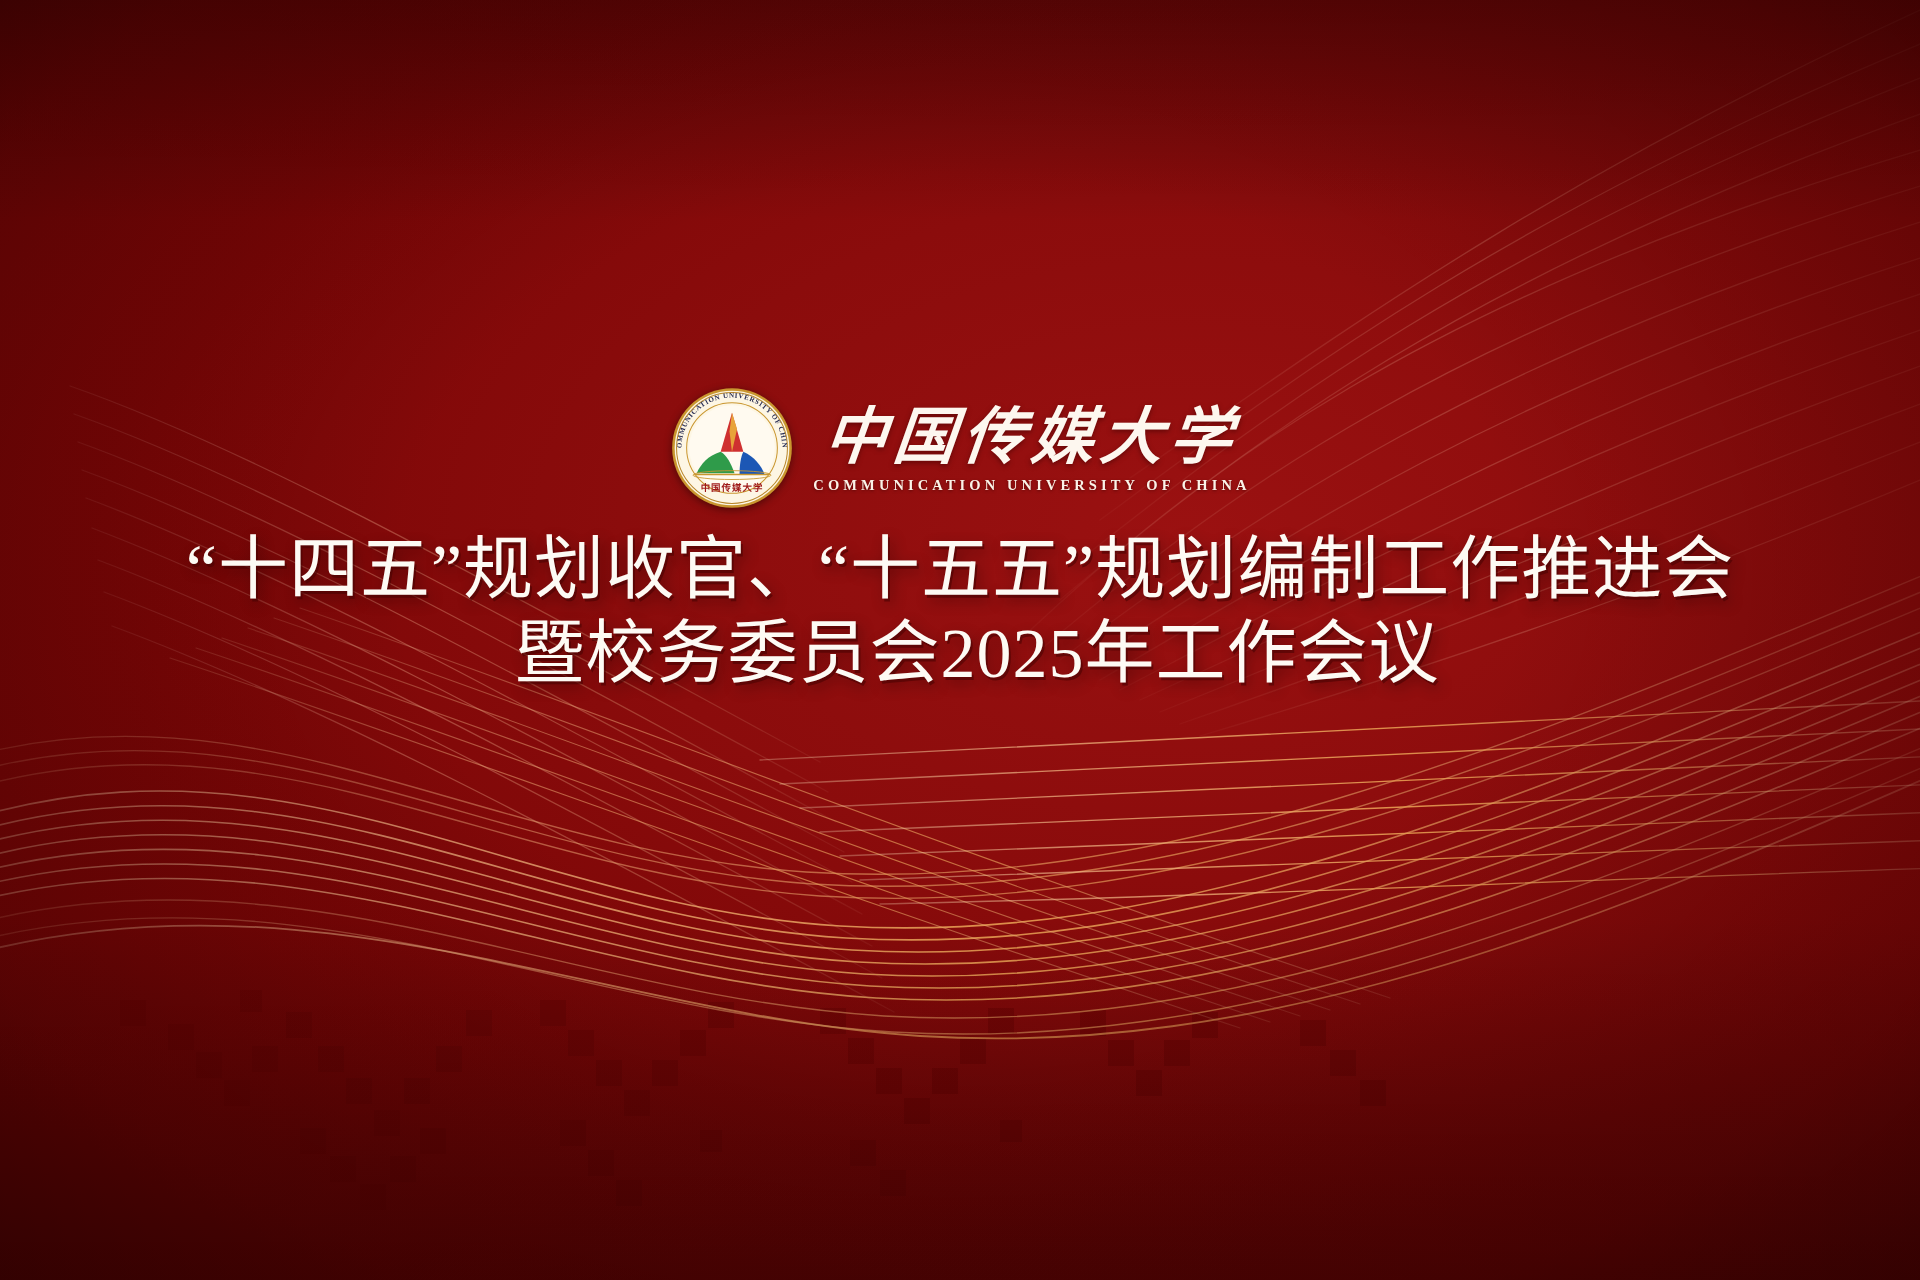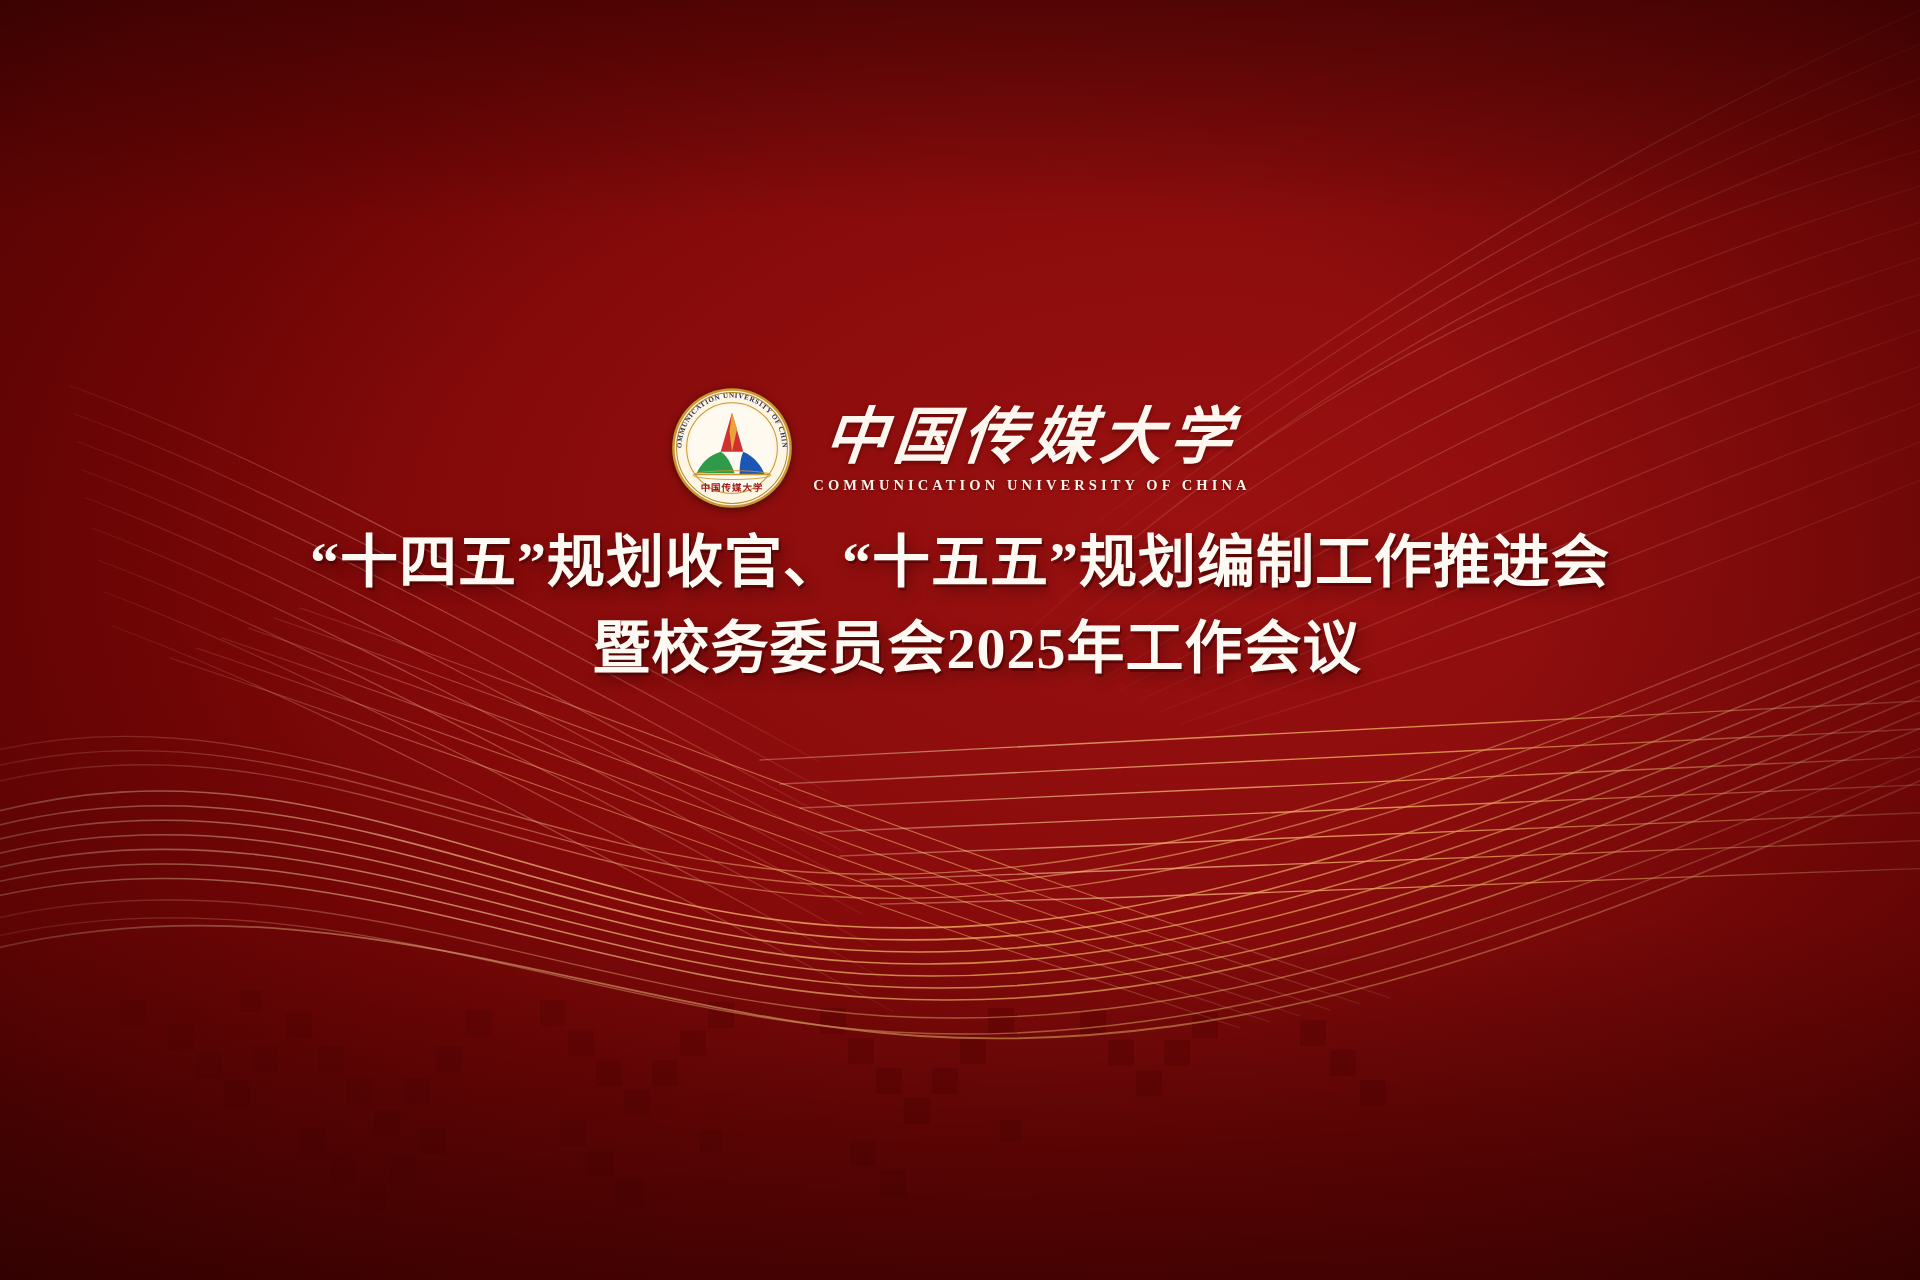"“十四五”规划收官、“十五五”规划编制工作推进会" .title-line { font-size: 58px -> 70px; font-weight: 700 -> 400 }
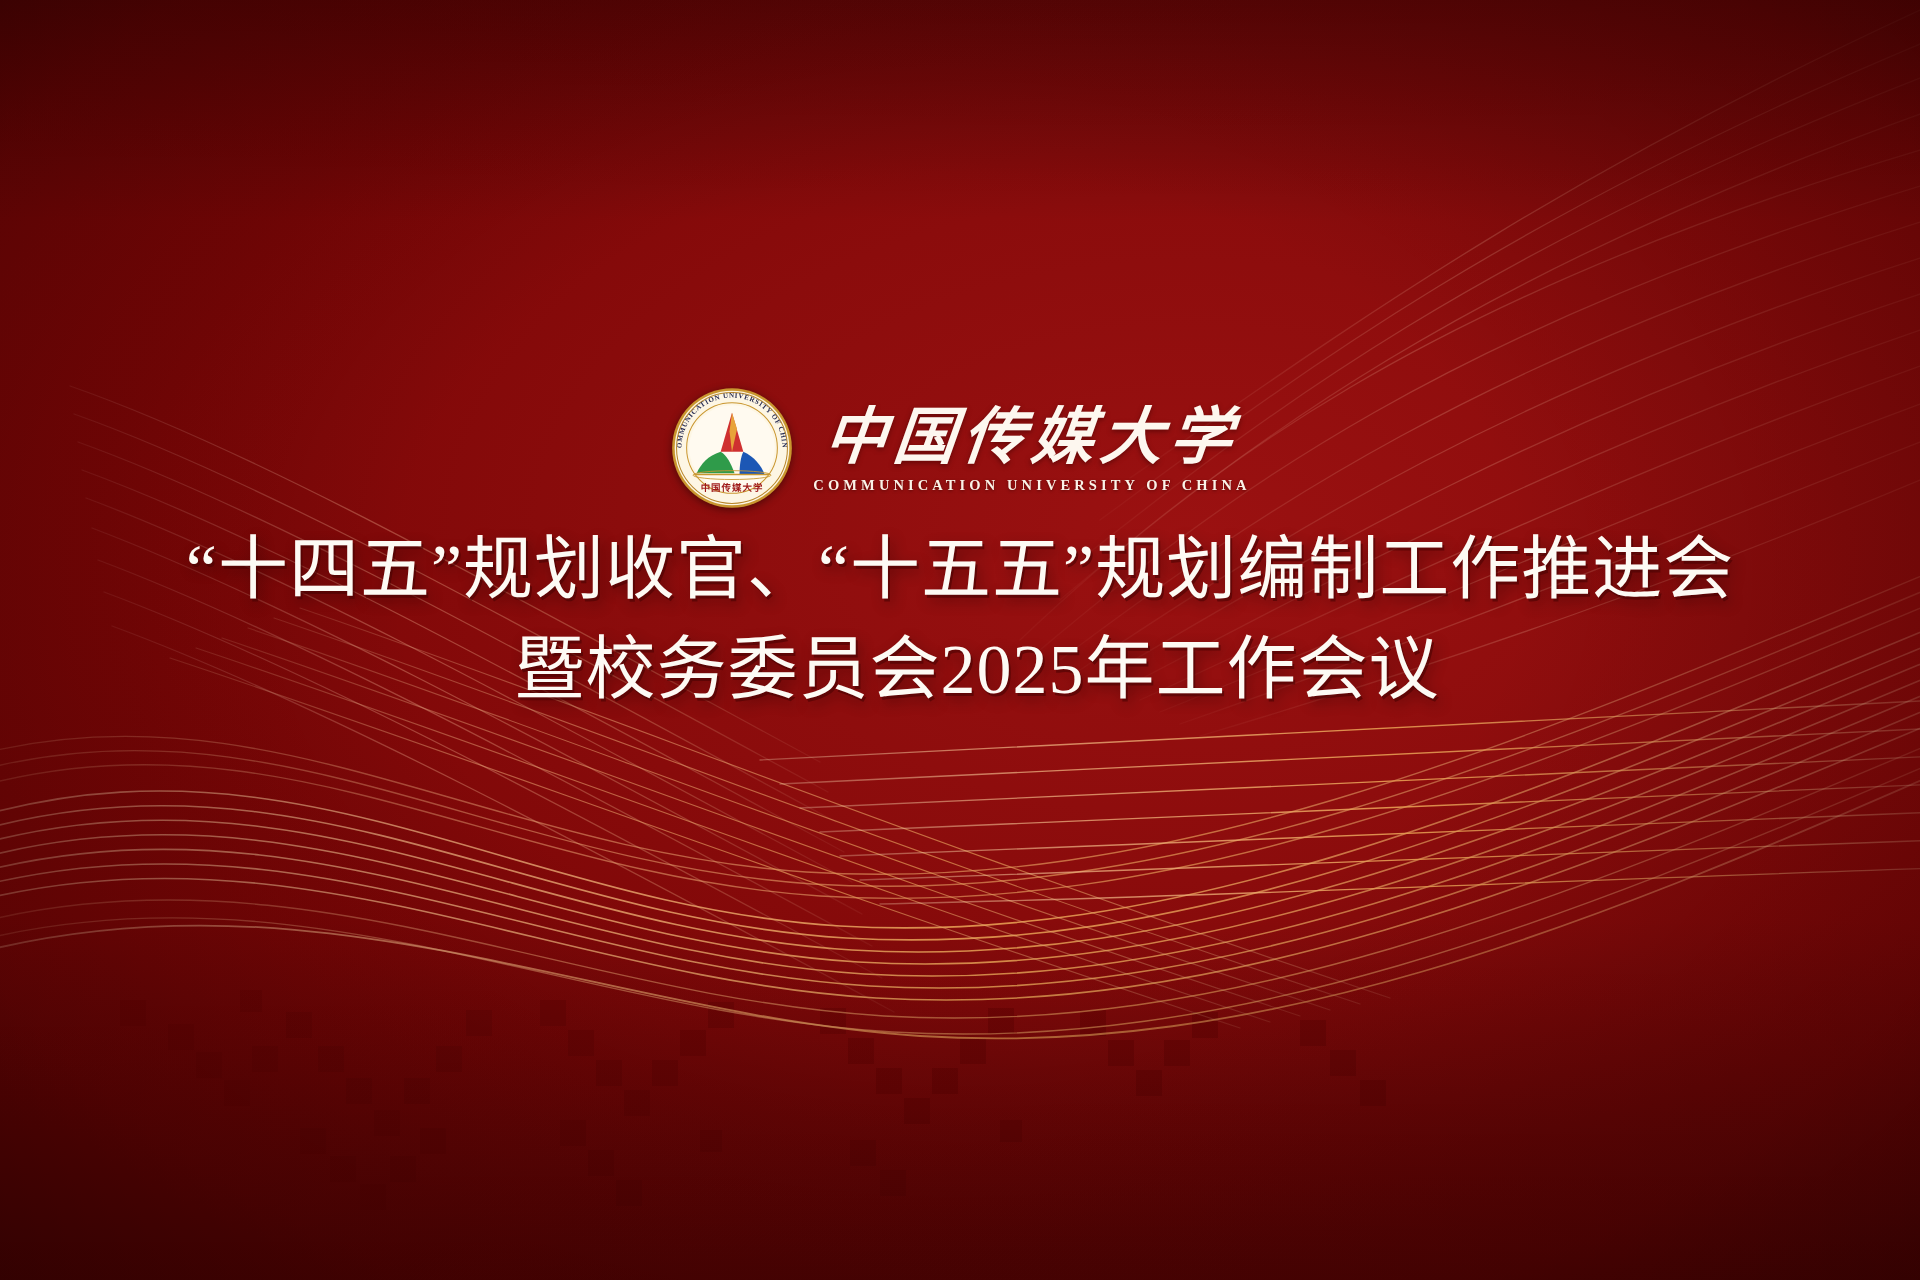"暨校务委员会2025年工作会议" #title-line-2 { margin-top: 20px -> 4px }
